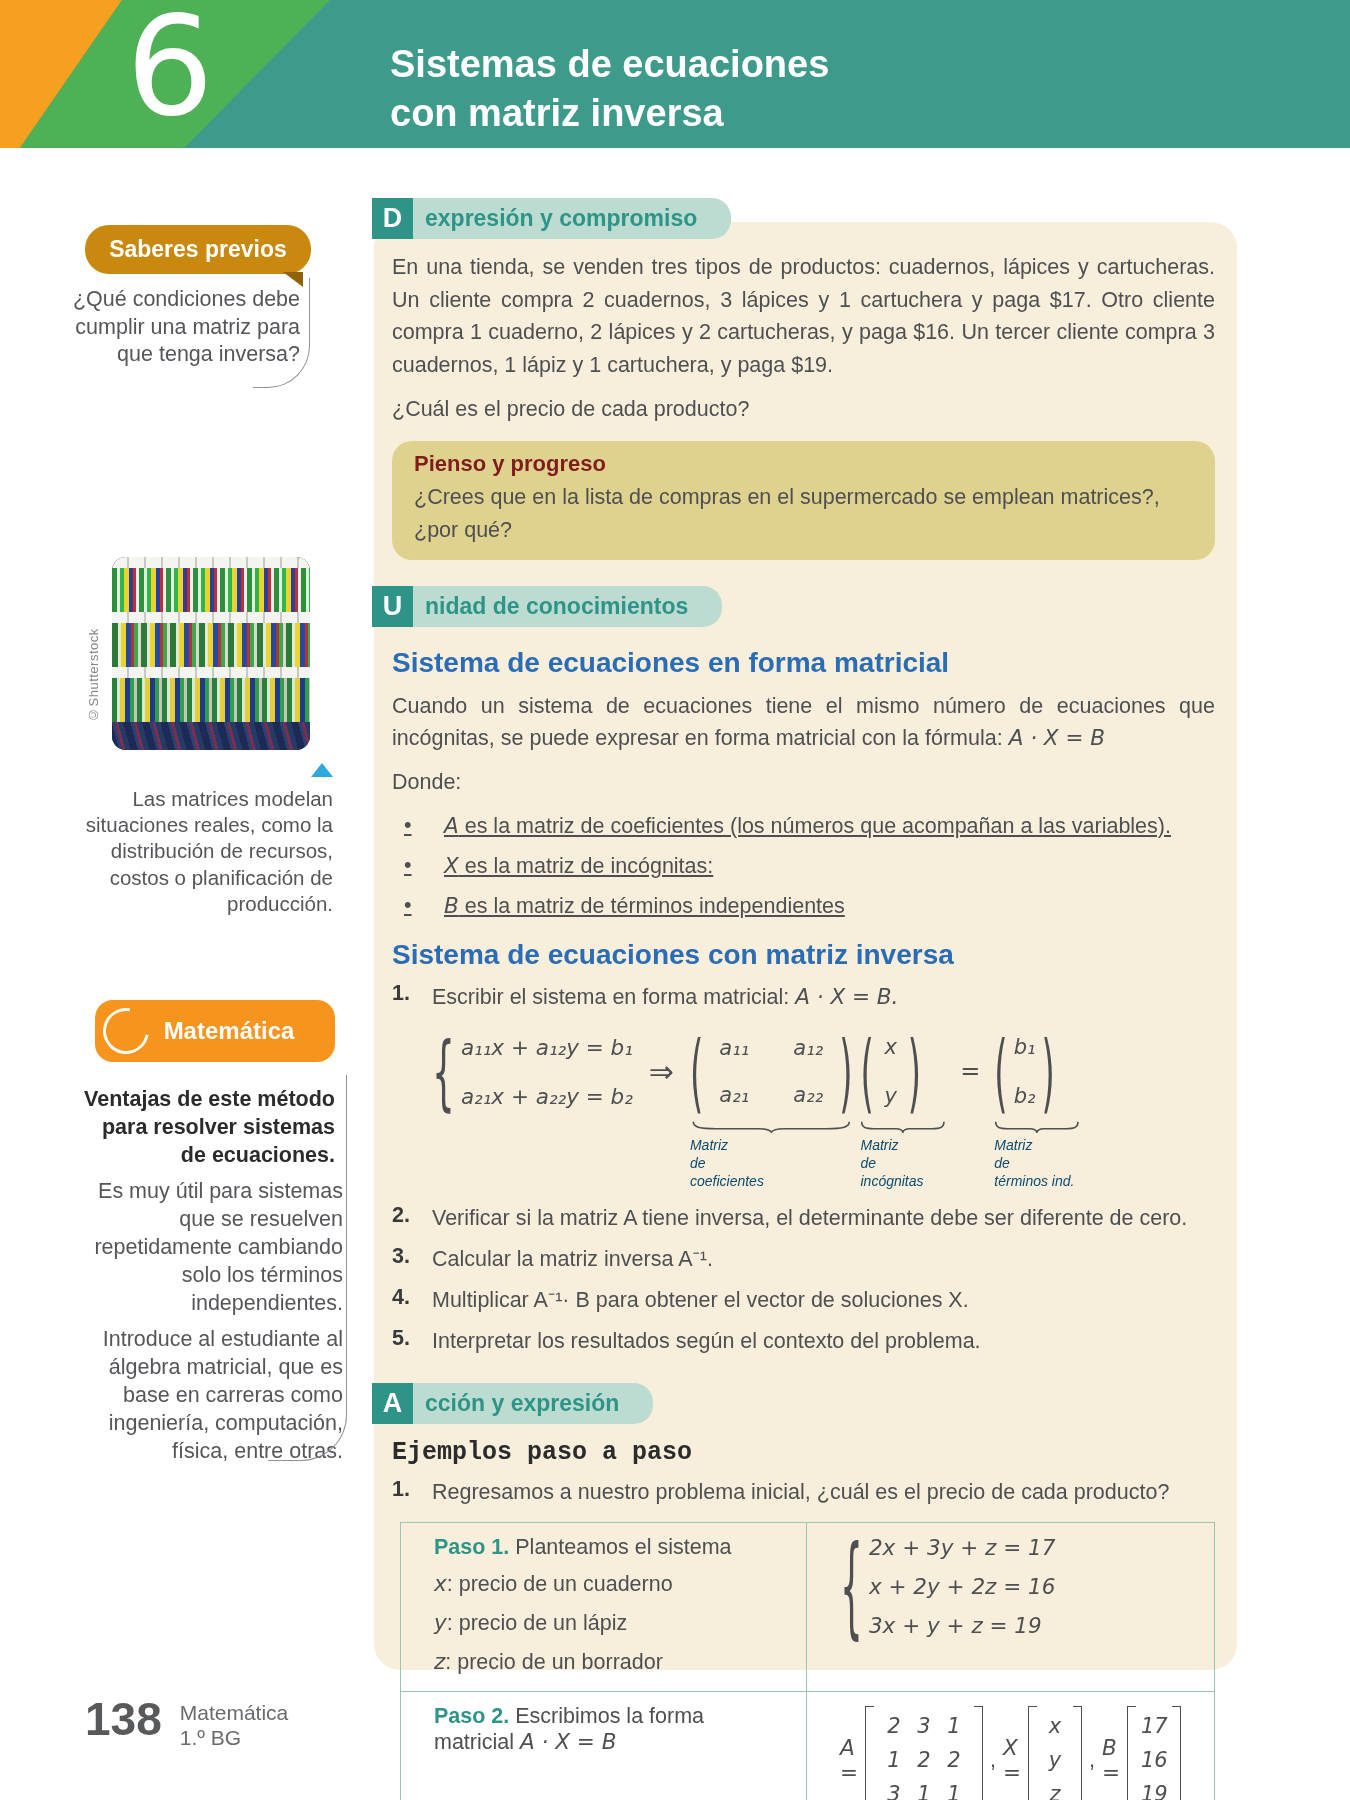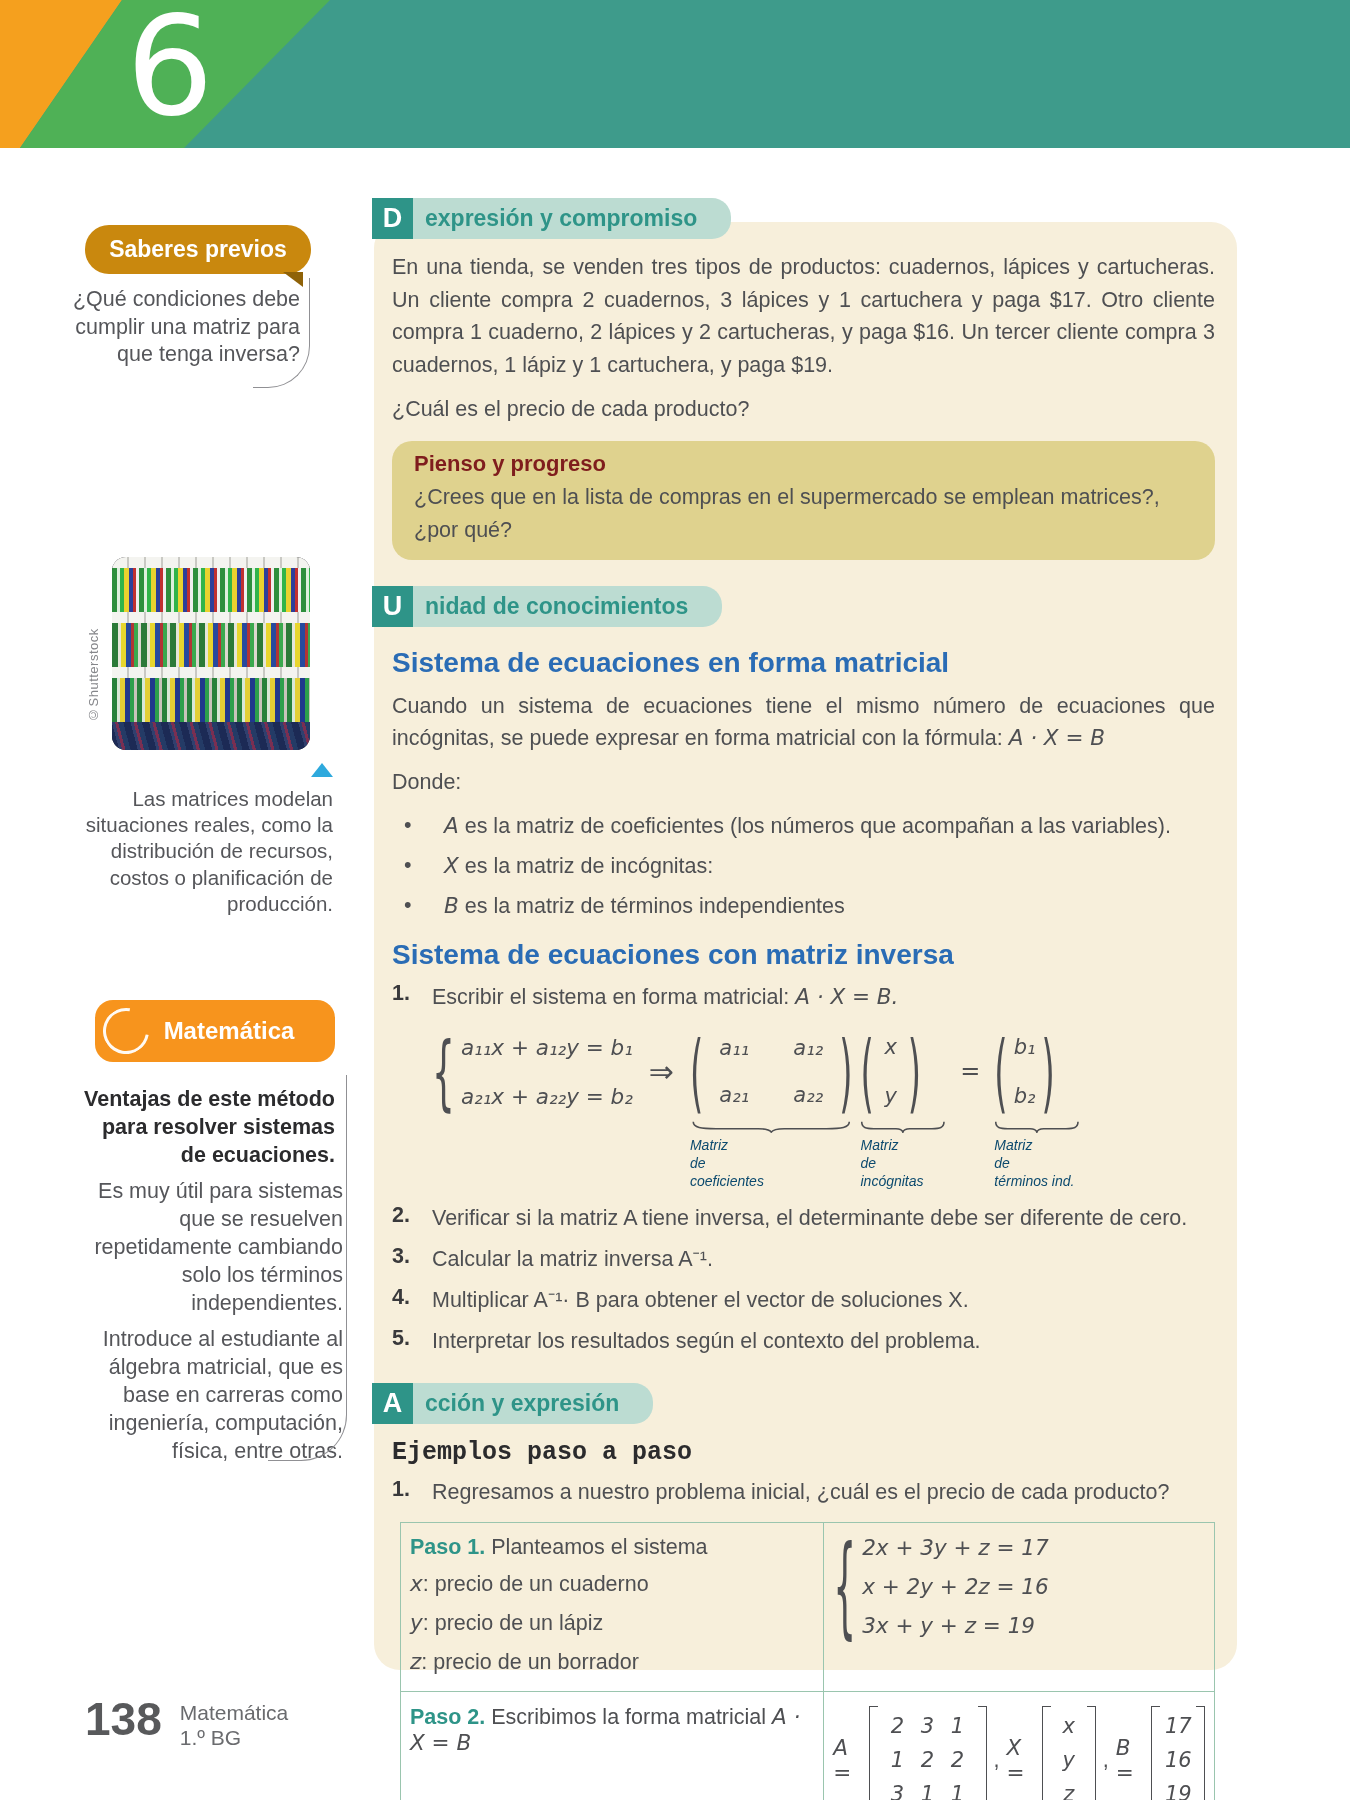"Sistemas de ecuaciones" div.hdr-title { html: none -> <div> <div>Sistemas de ecuaciones</div> <div>con matriz inversa</div> </div> }
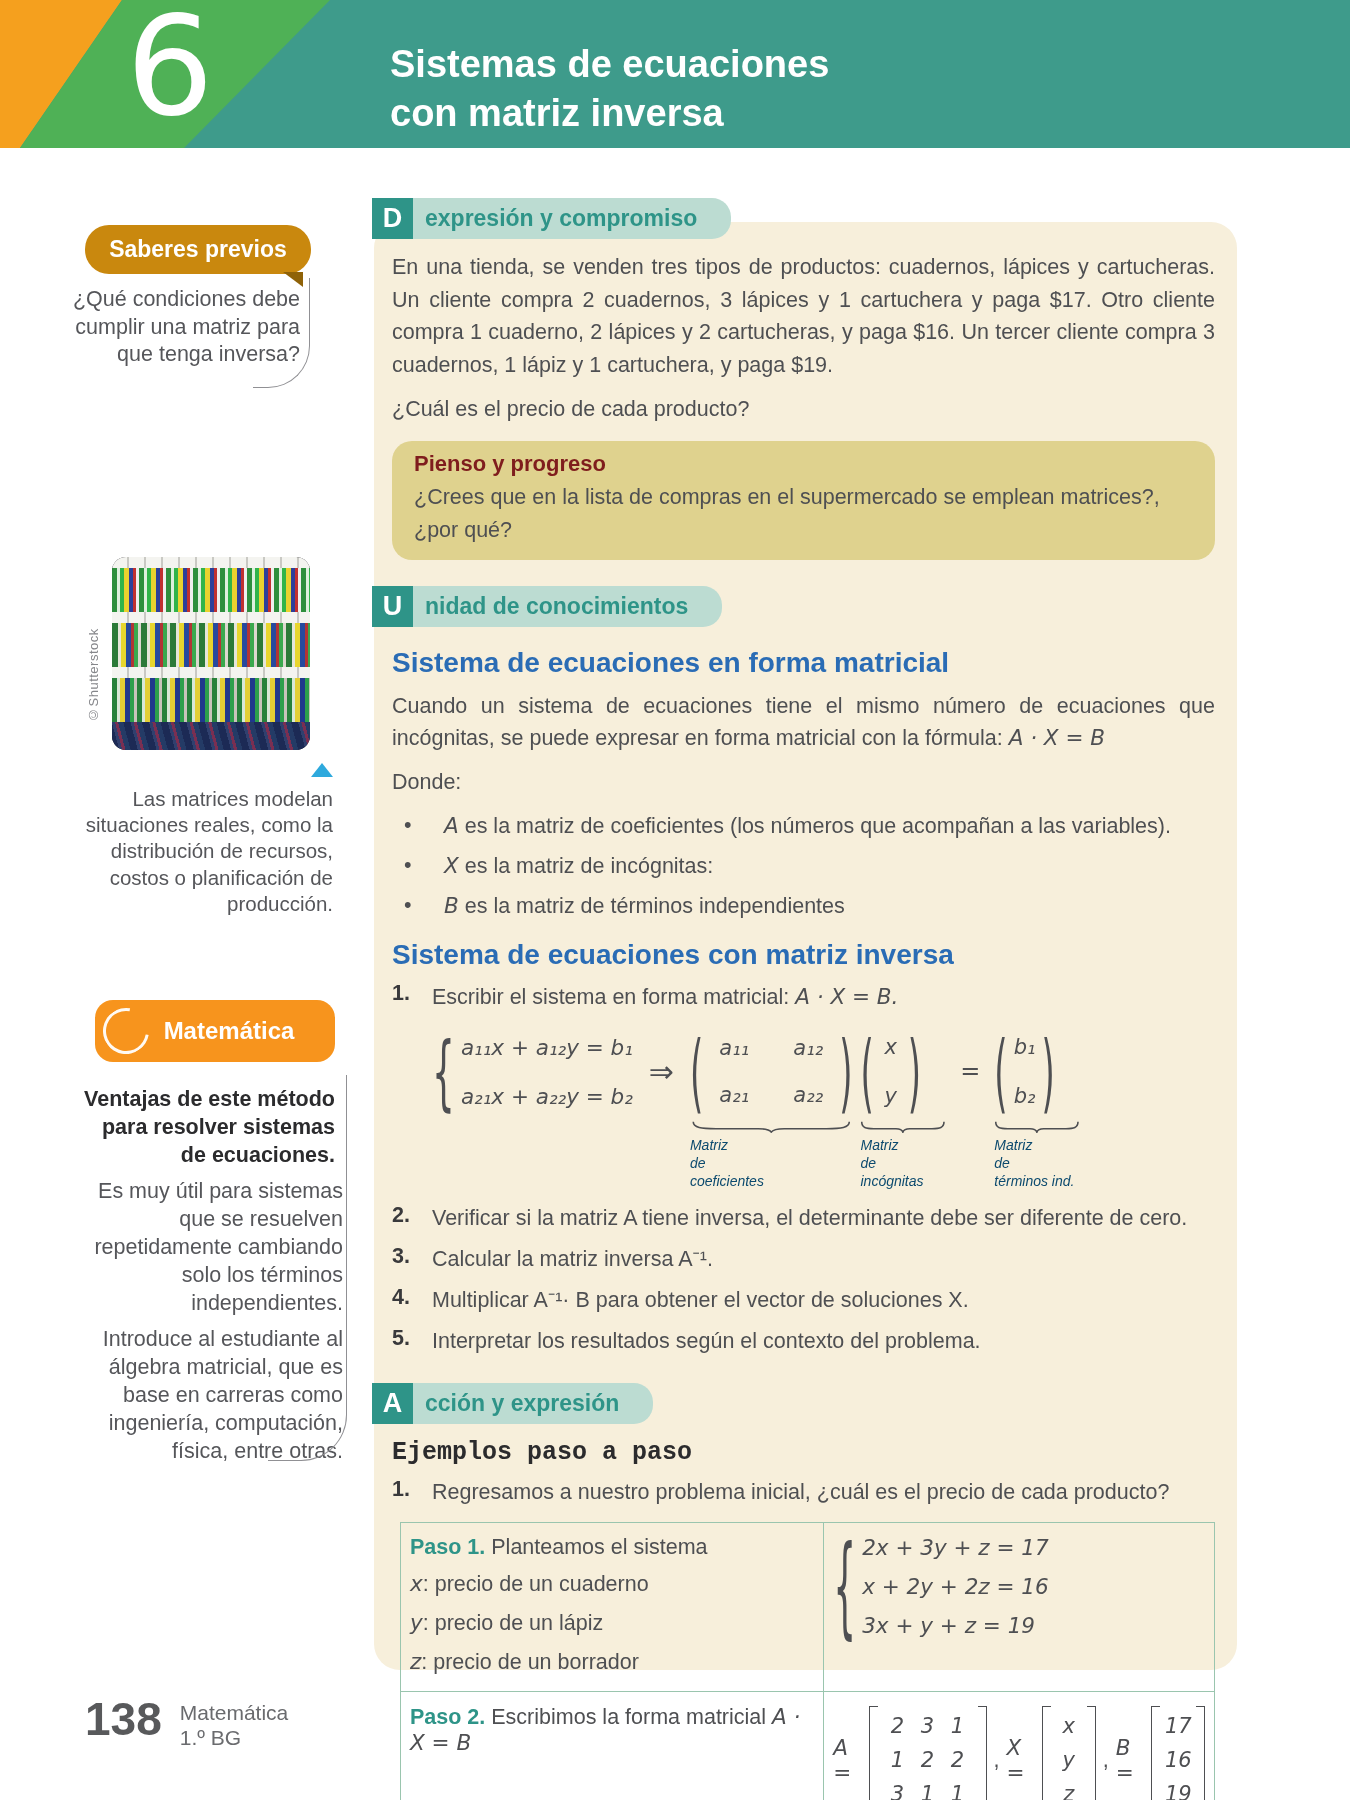"A es la matriz de" ul.bl li { text-decoration: none -> underline }
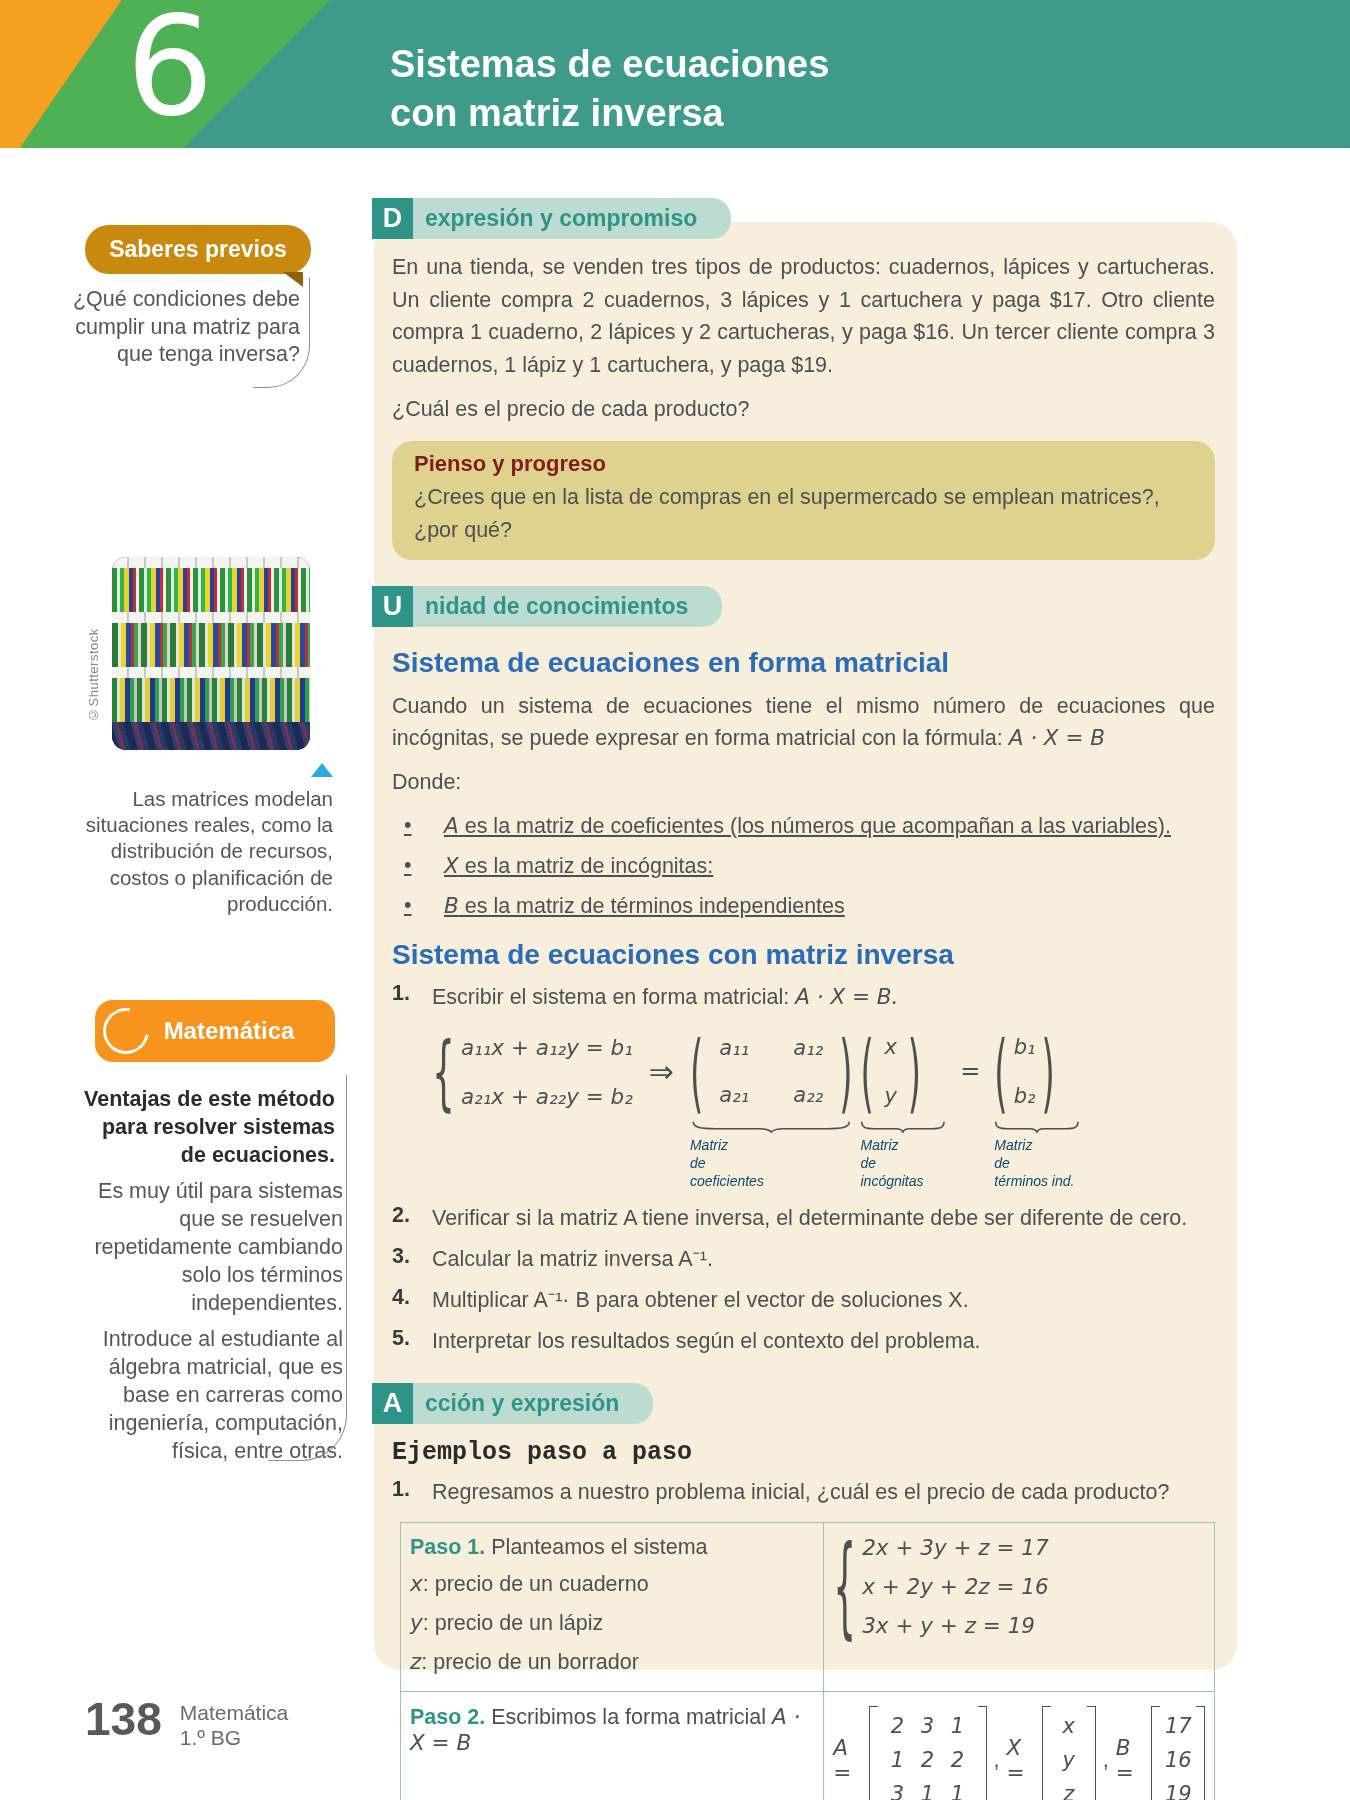"Paso 1. Planteamos el sistema" table.ptable td { padding: 12px 9px 14px -> 12px 33px 14px }
